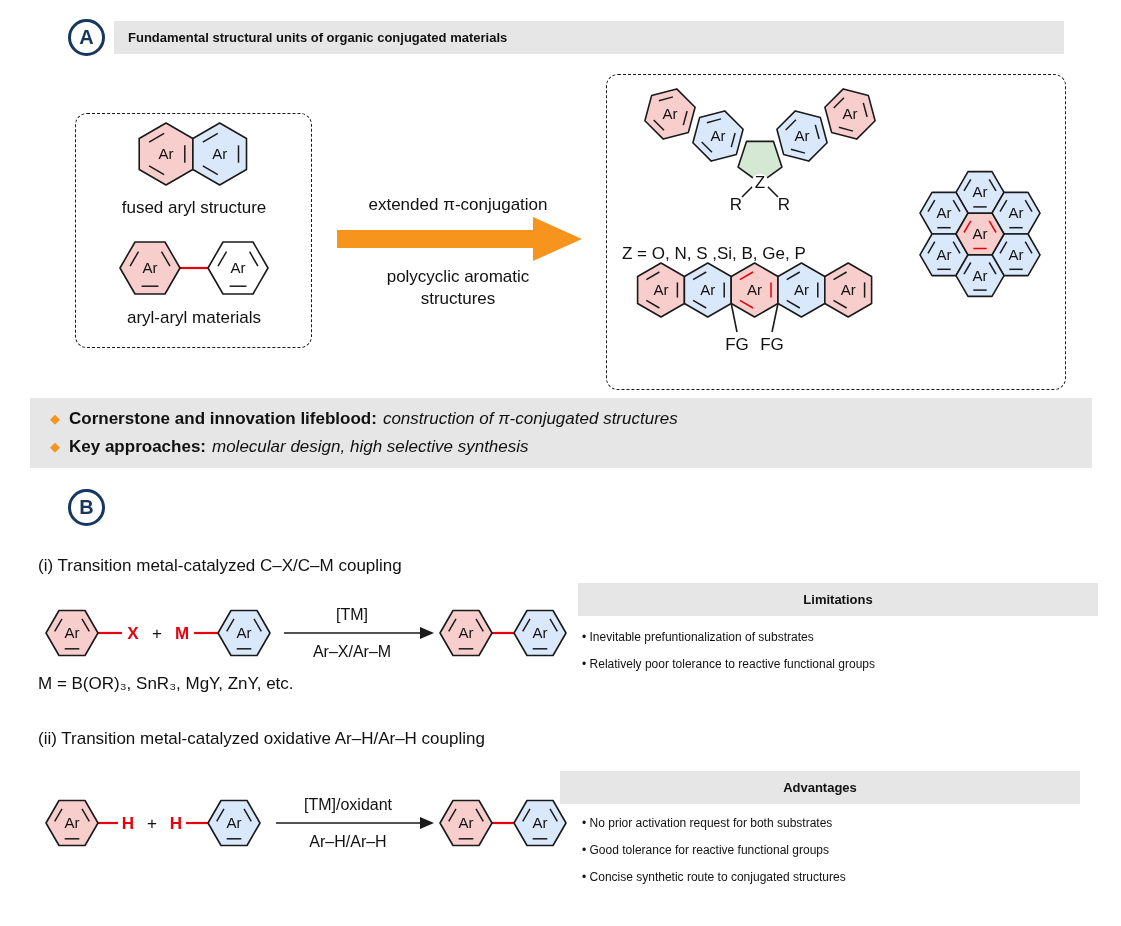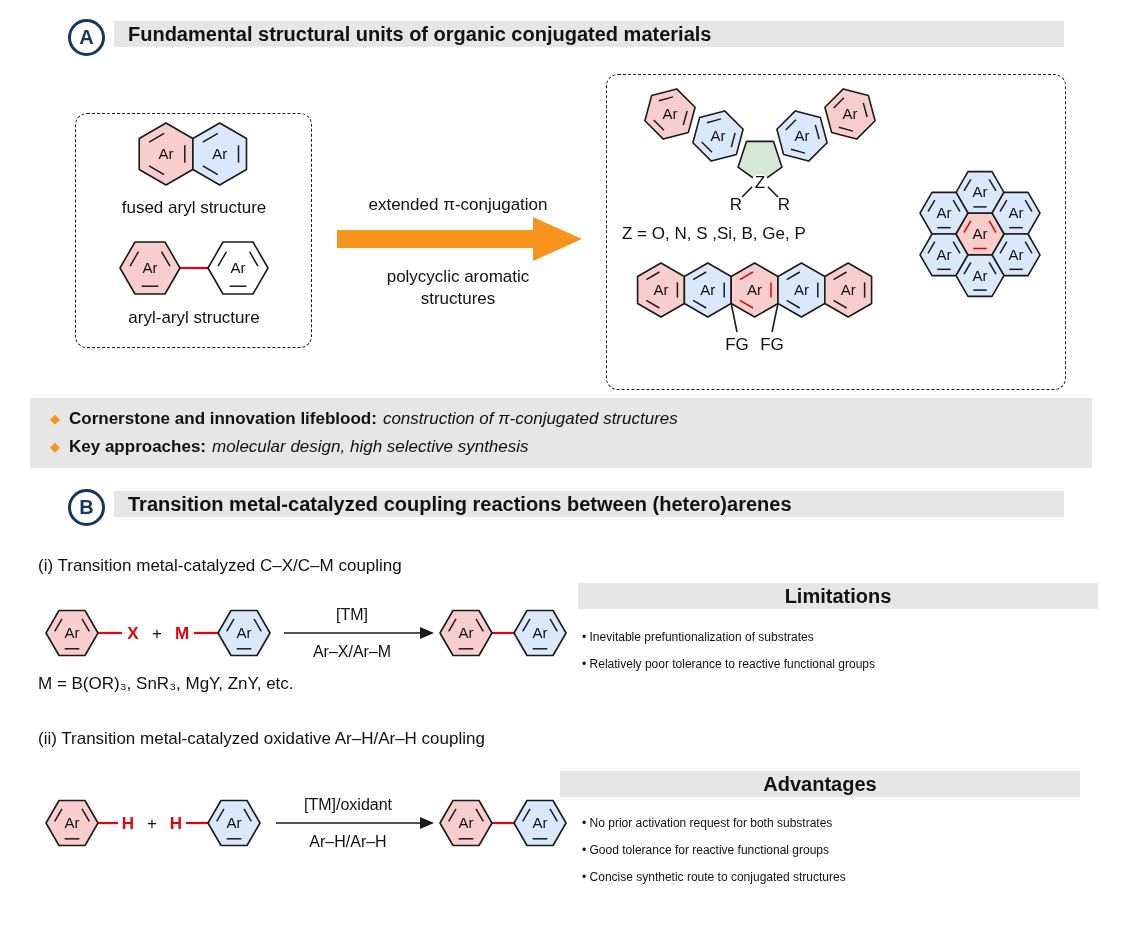"Fundamental structural units of organic" .hbar { font-size: 20px -> 13px; height: 26px -> 33px }
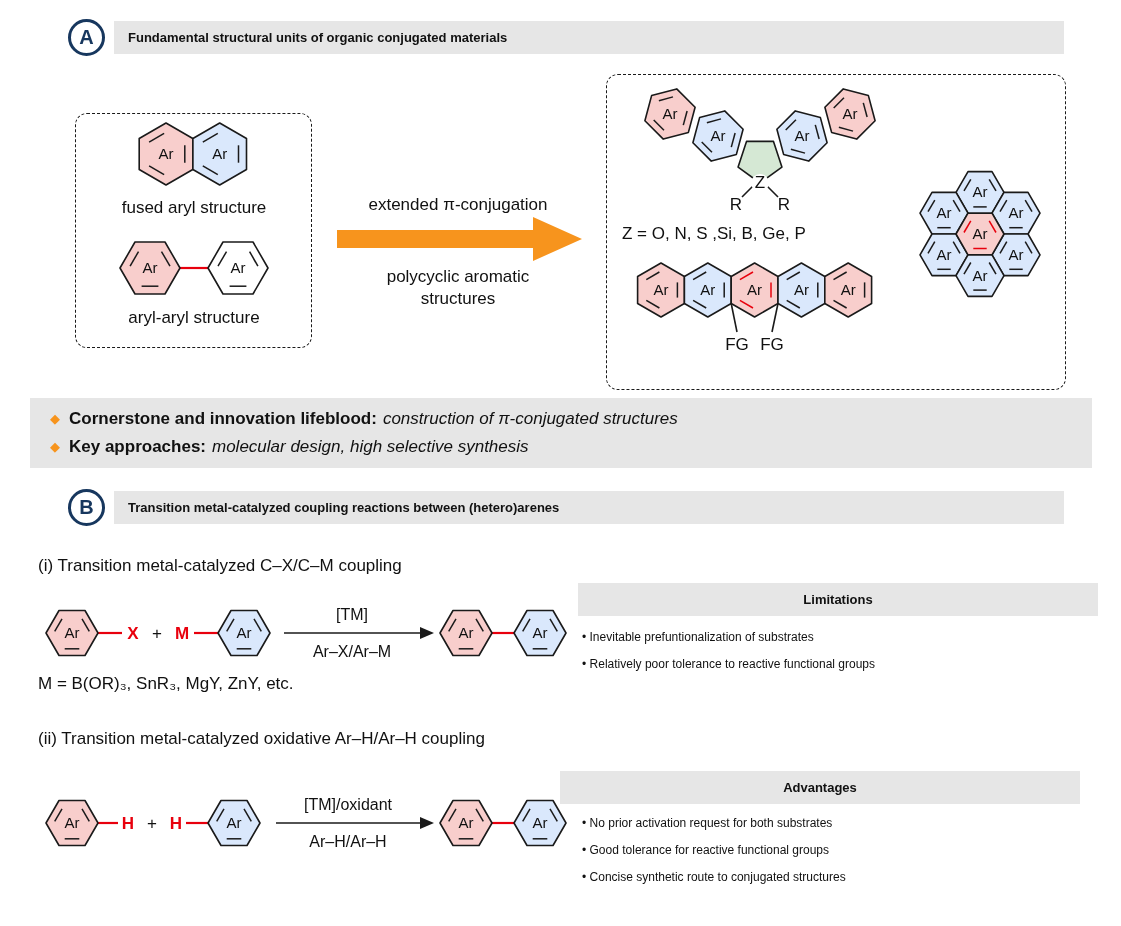"Z = O, N, S" div.defs { top: 220px -> 240px }
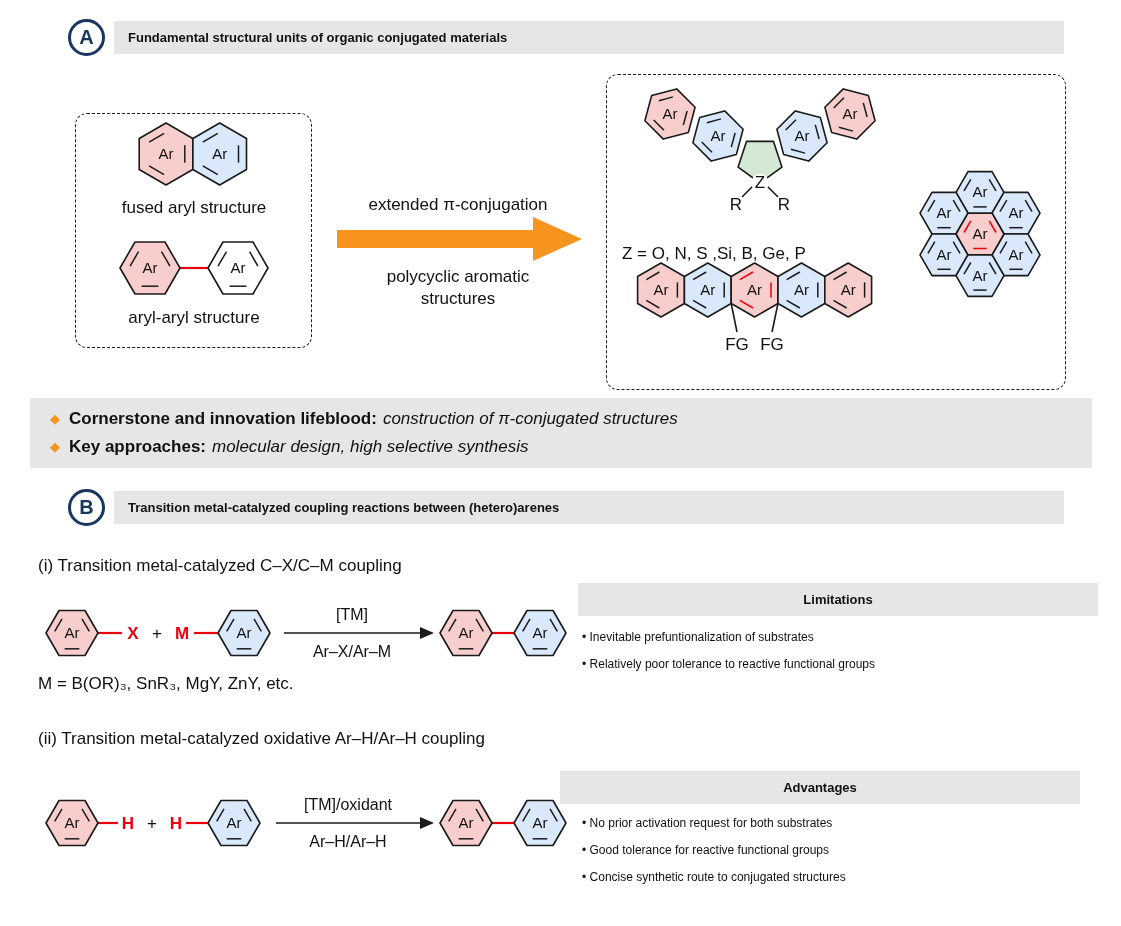"aryl-aryl structure" div.caption { text: structure -> materials }
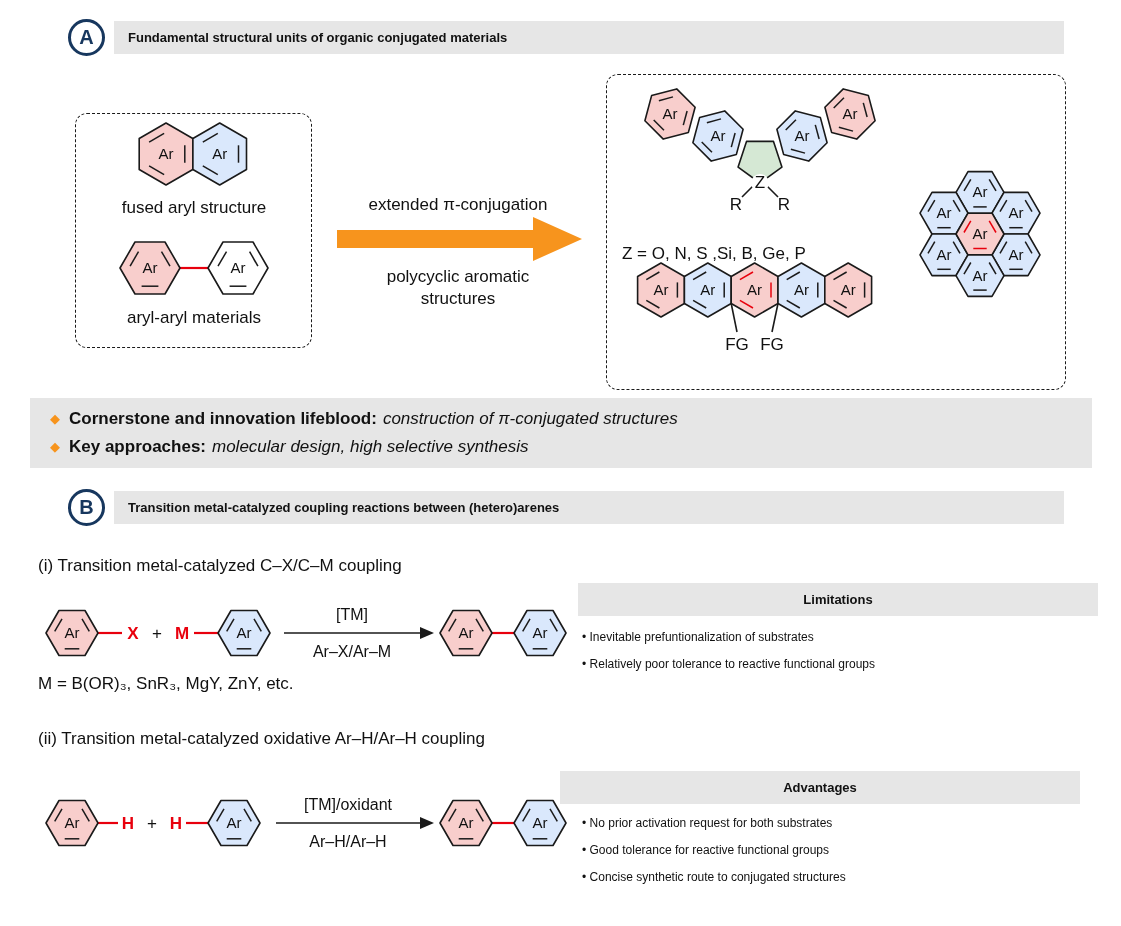"Transition metal-catalyzed coupling" div.hbar { html: <div> <span>Transition metal-catalyzed coupling reactions between (hetero)arenes</span> </div> -> none }
